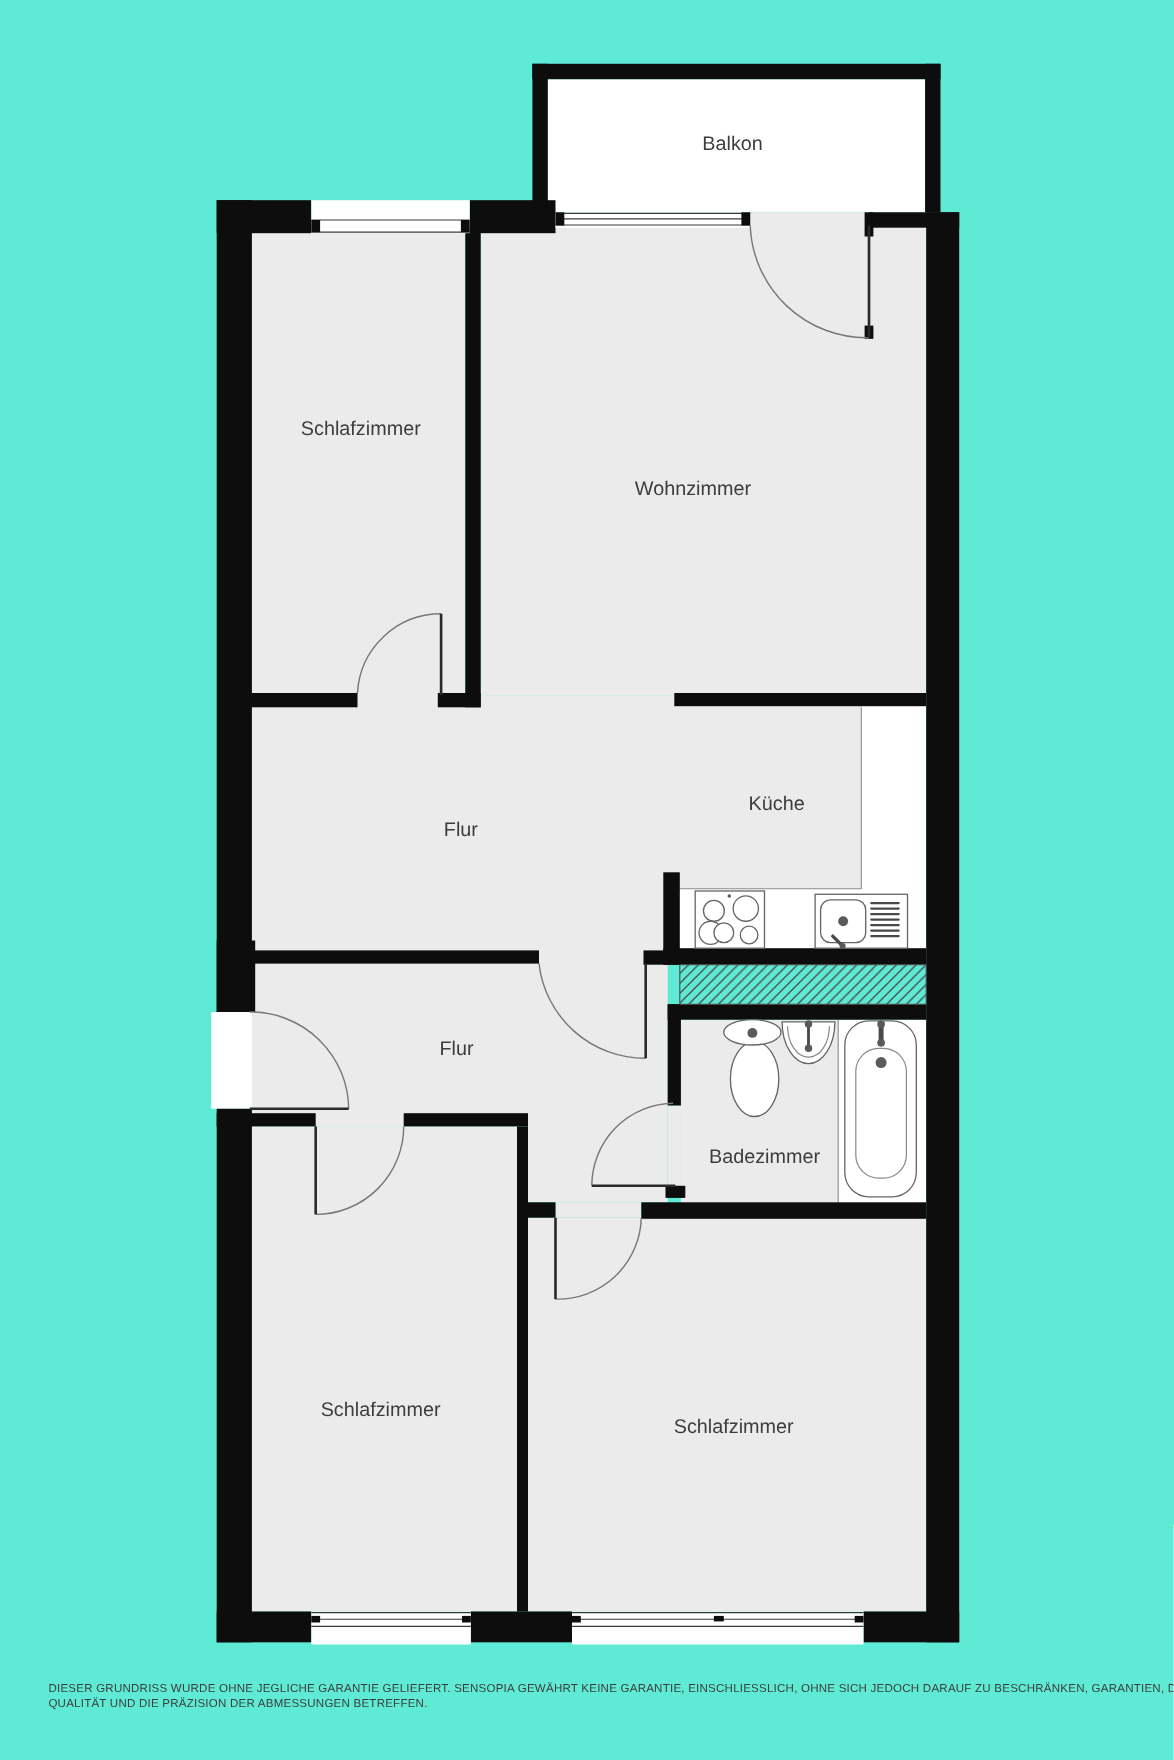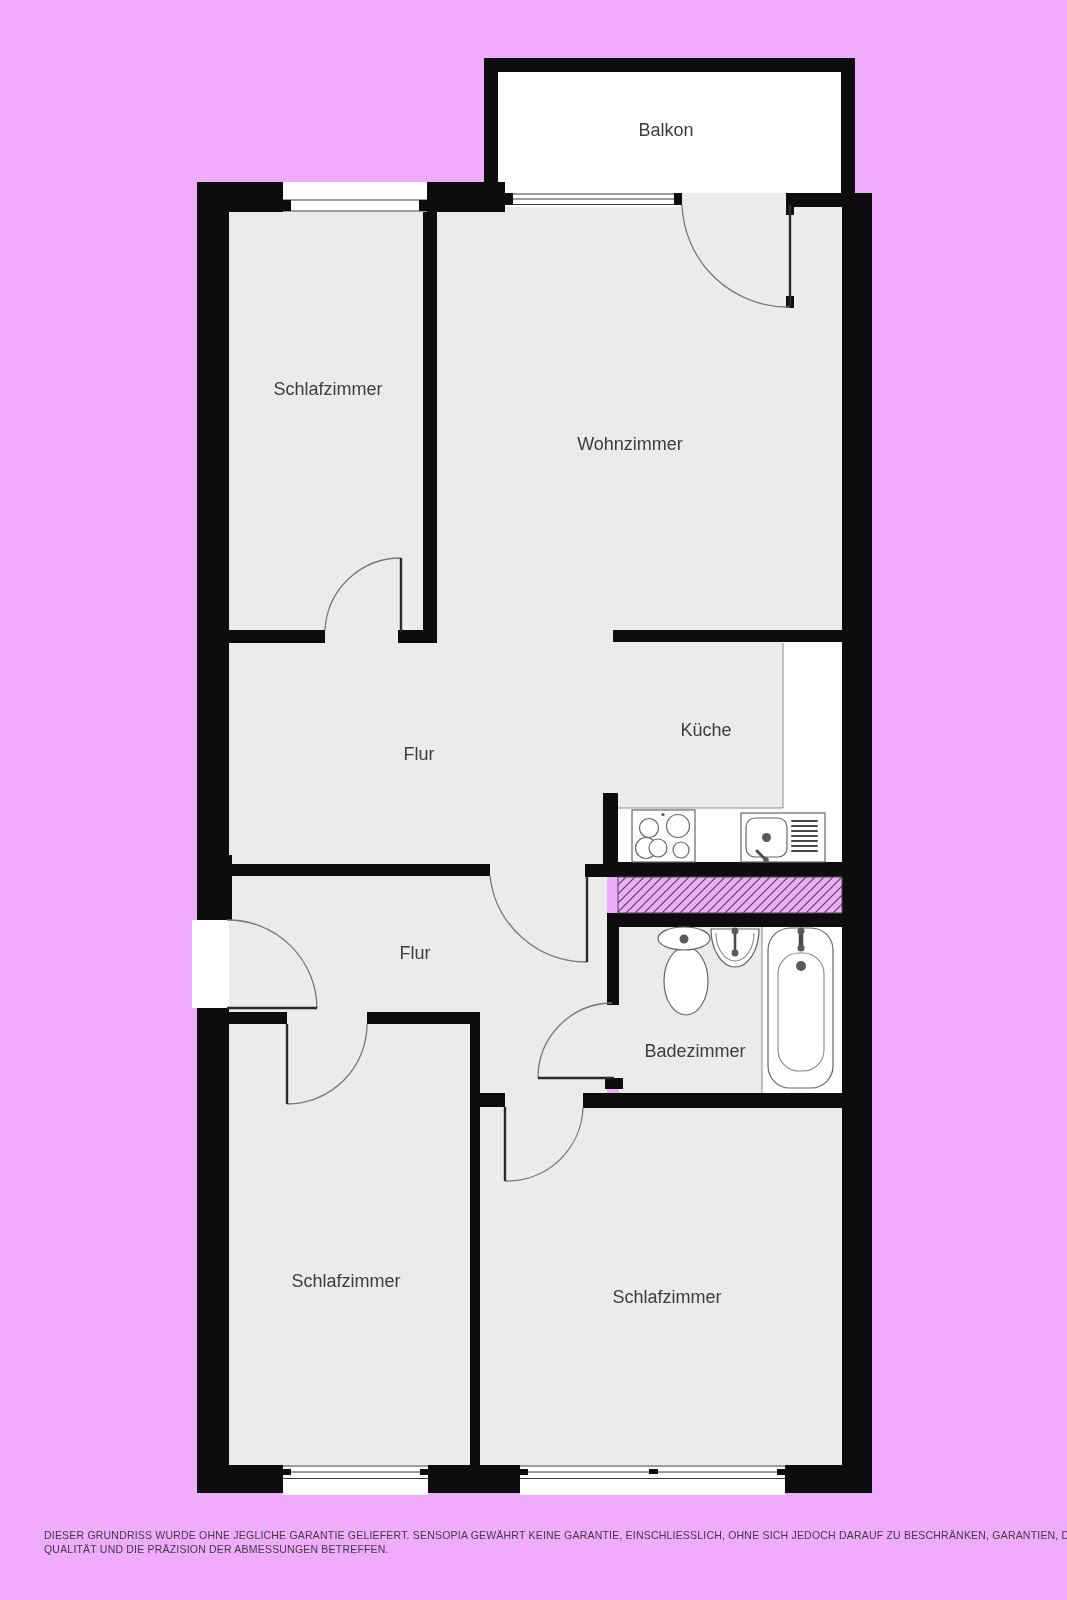"Balkon" #stage { background: #f0abfc -> #5eead4 }
